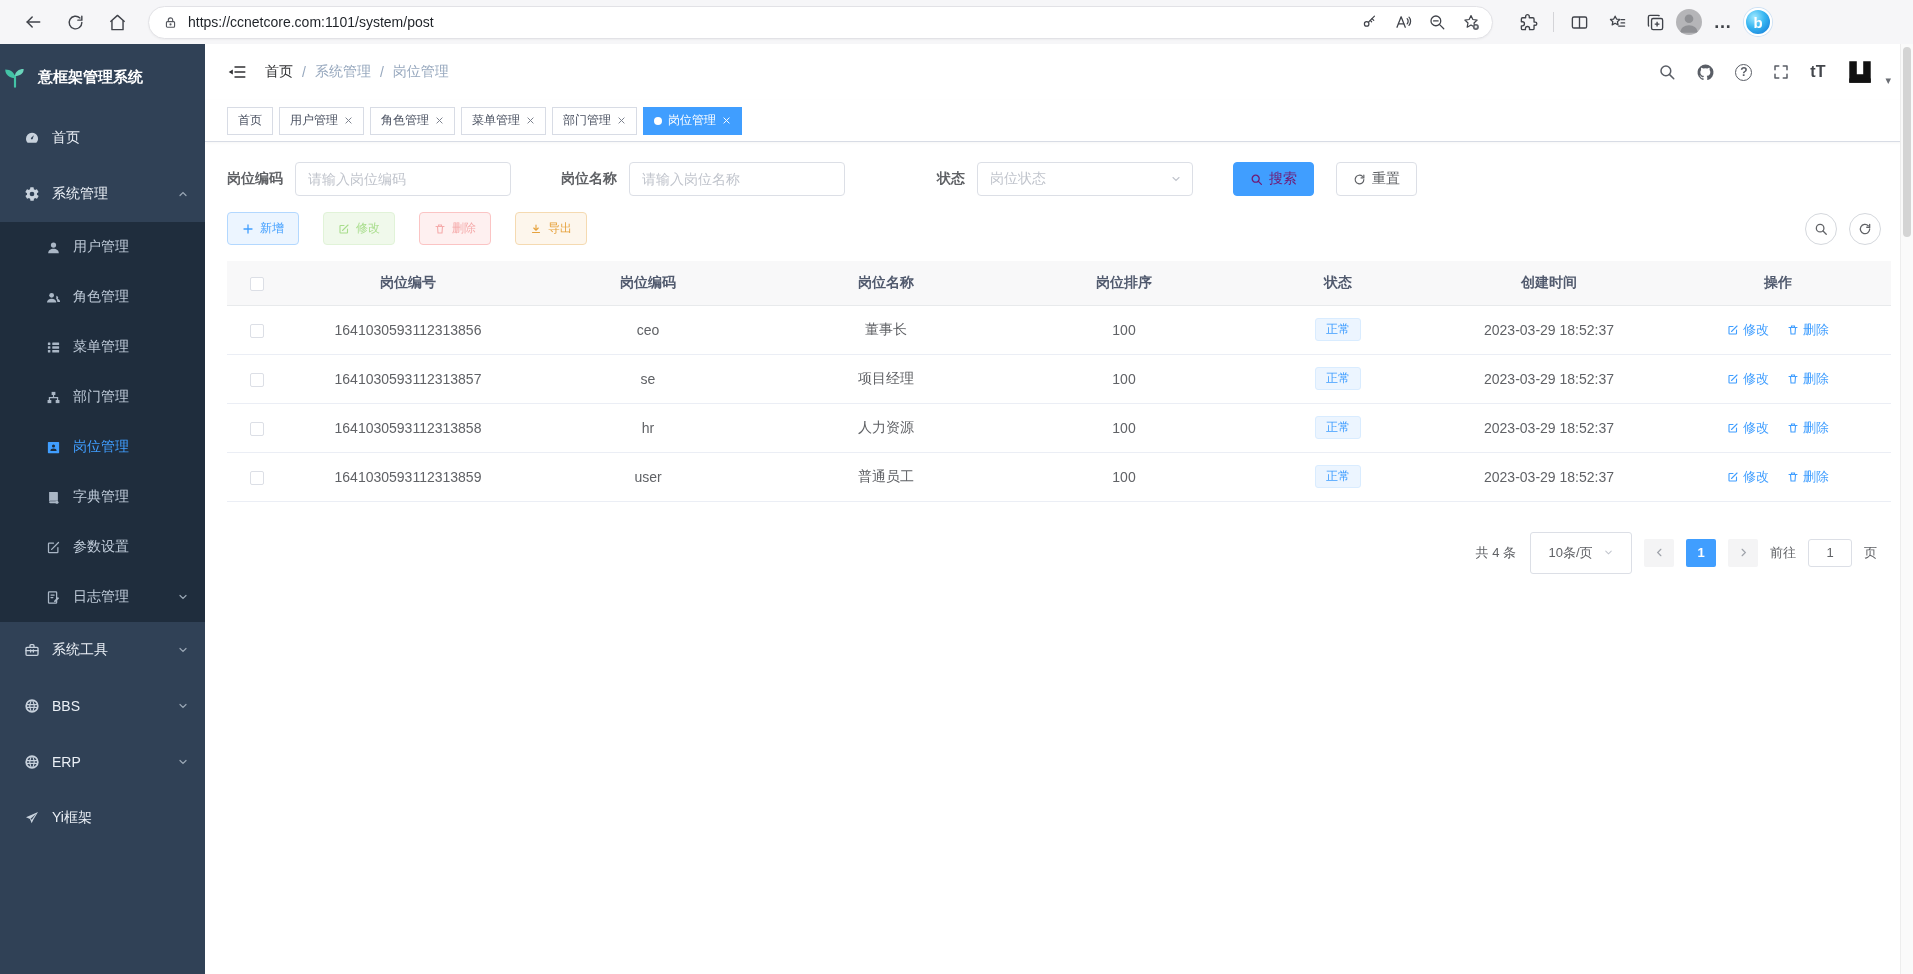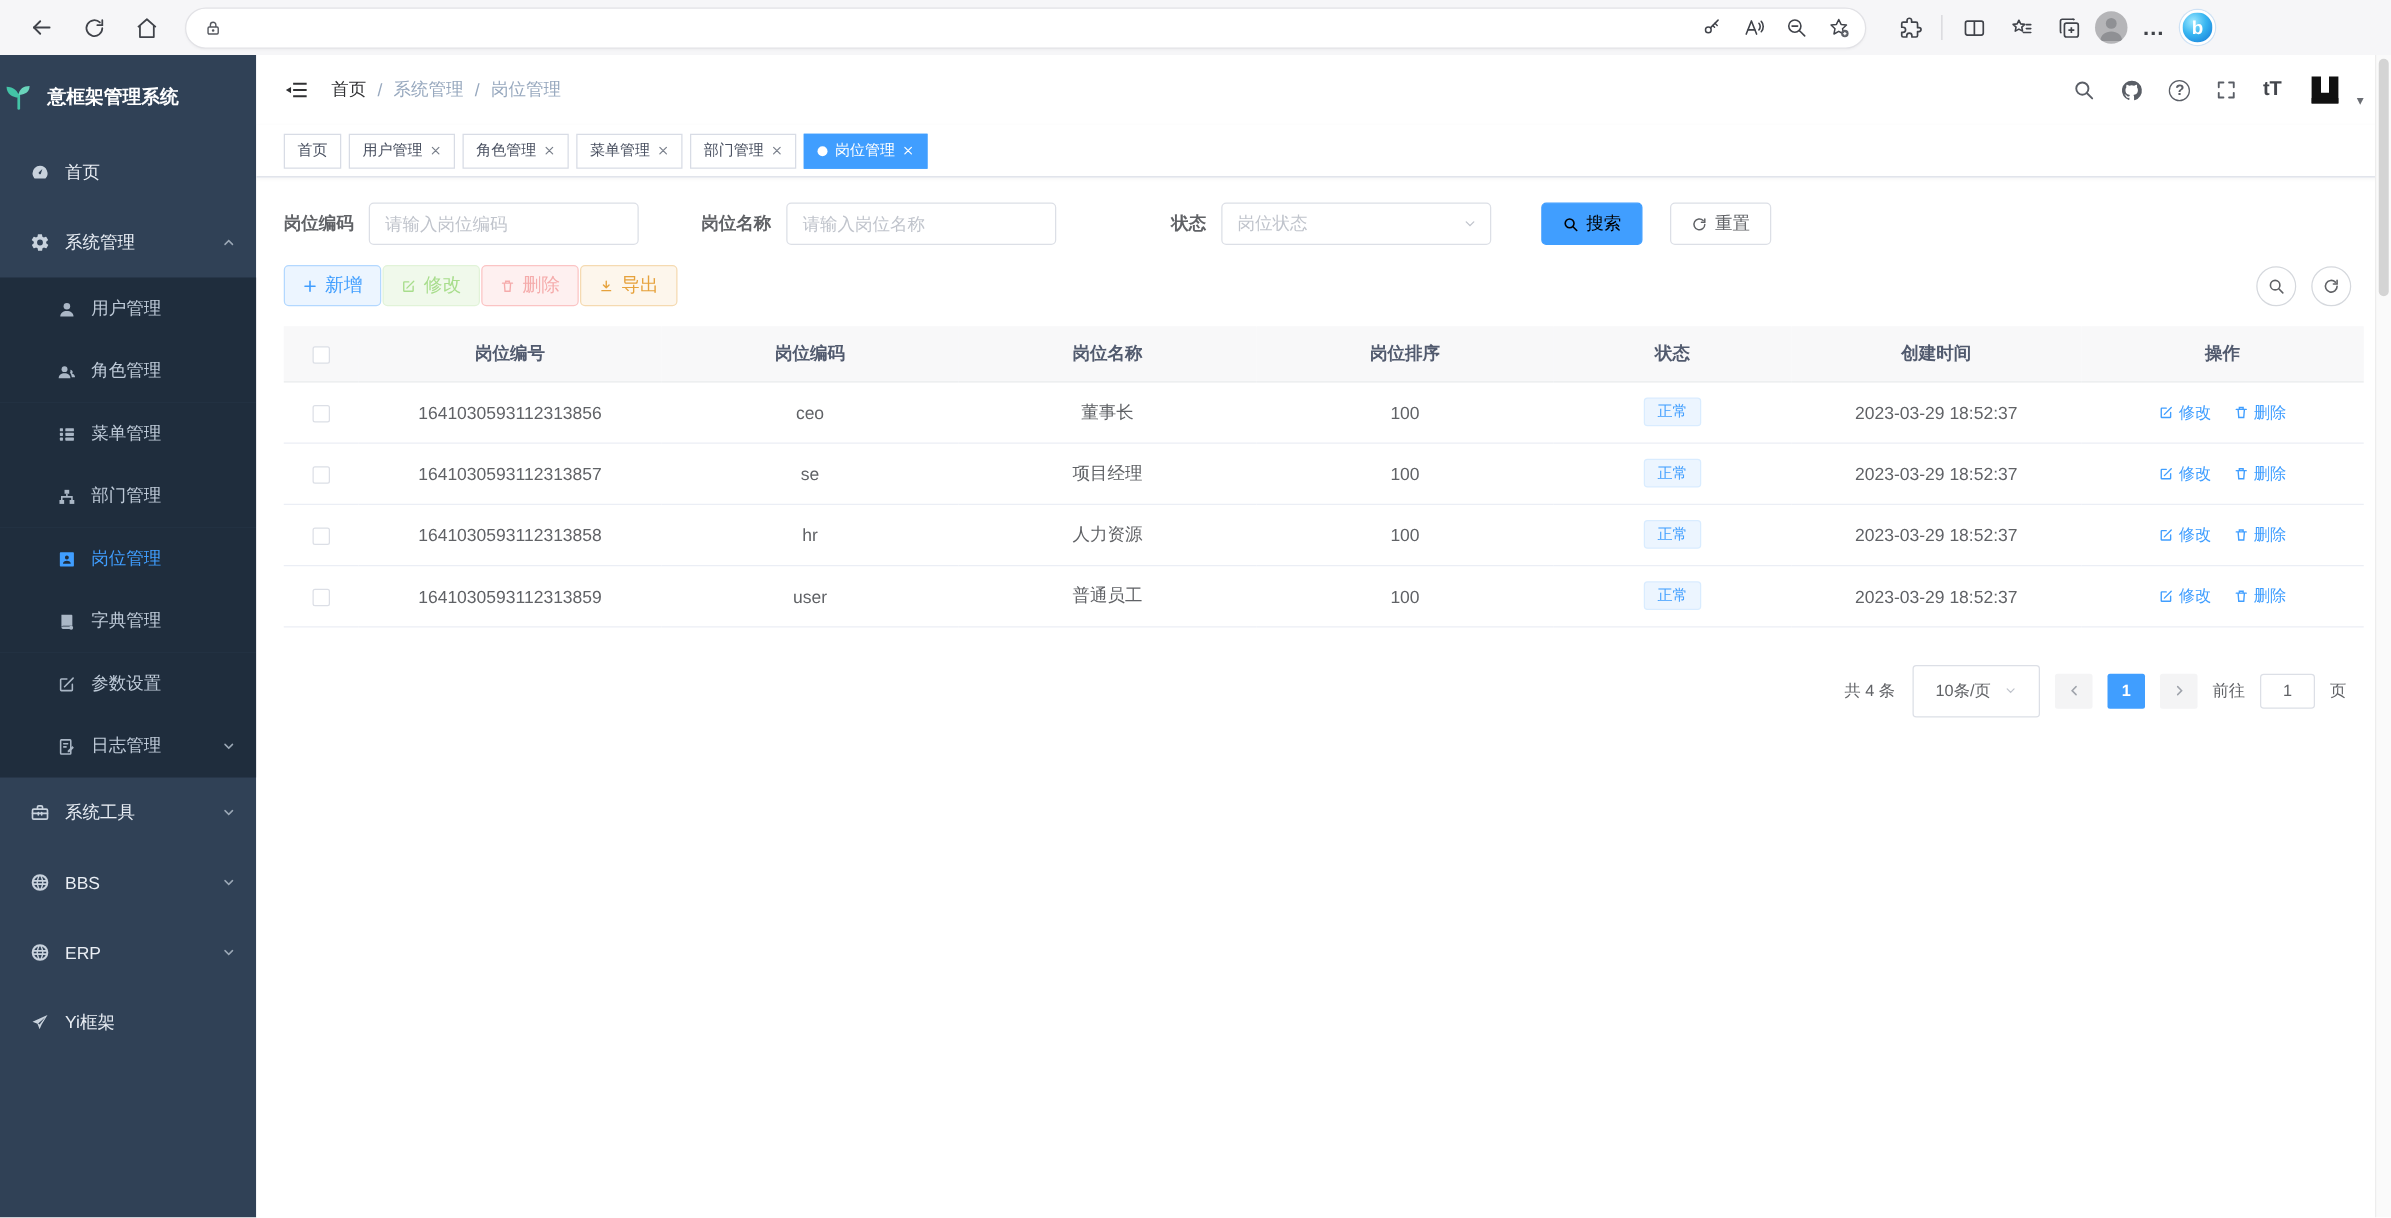"https://ccnetcore.com:1101/system/post" span.url-text { html: none -> <span>https://ccnetcore.com:1101/system/post</span> }
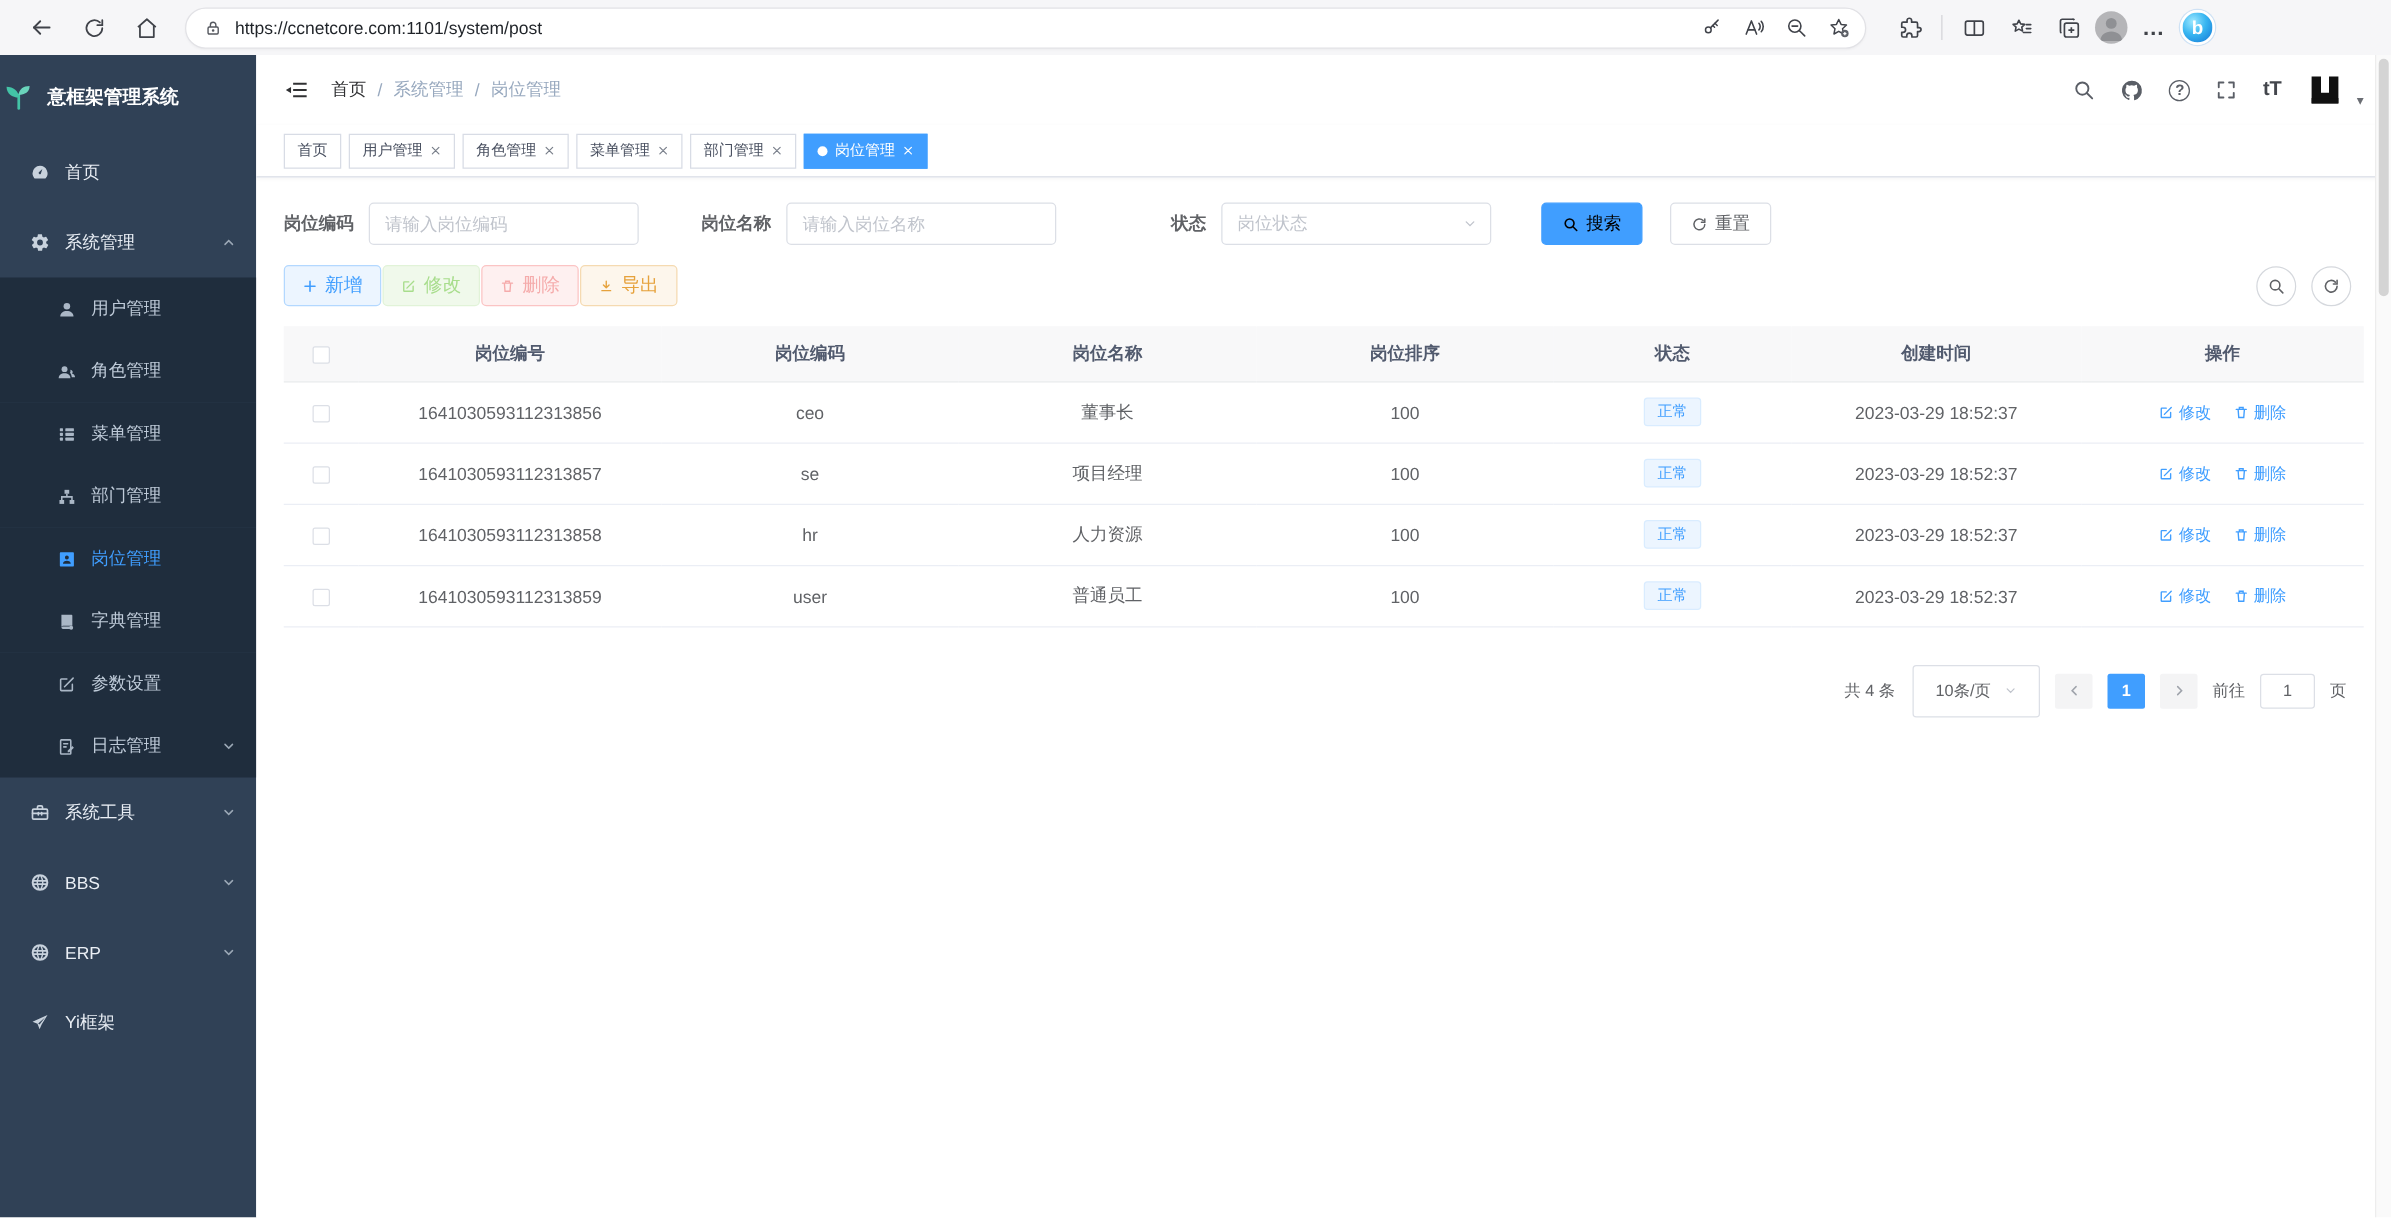"搜索" .btn-primary { color: #000000 -> #701a75 }
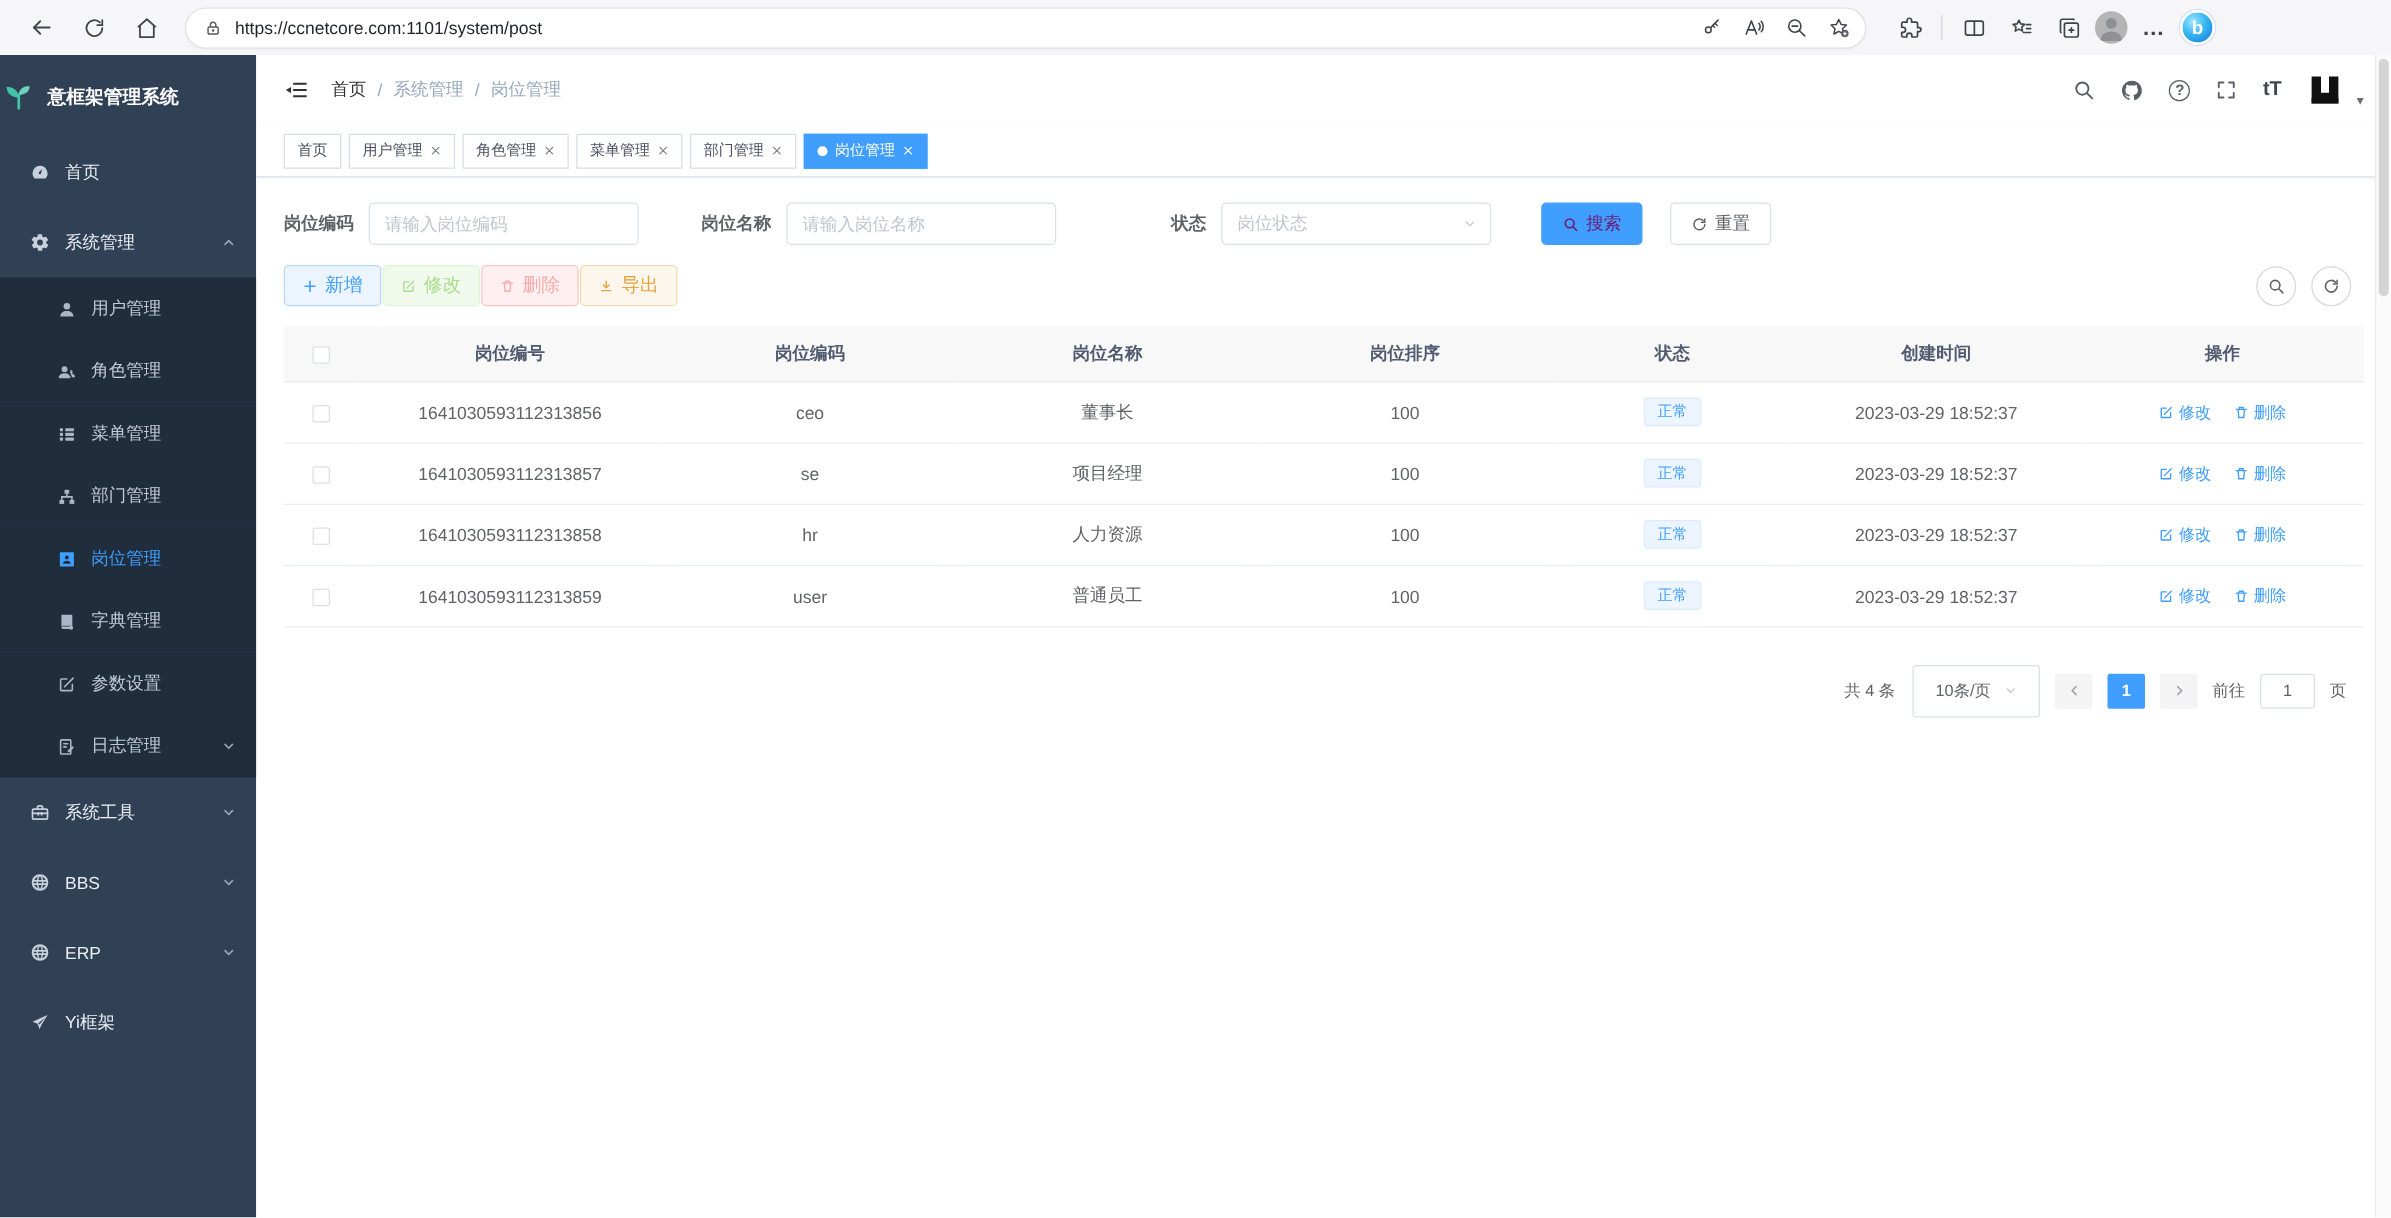"新增" .btn-sm { font-size: 15px -> 12px; margin-right: 1px -> 24px }
